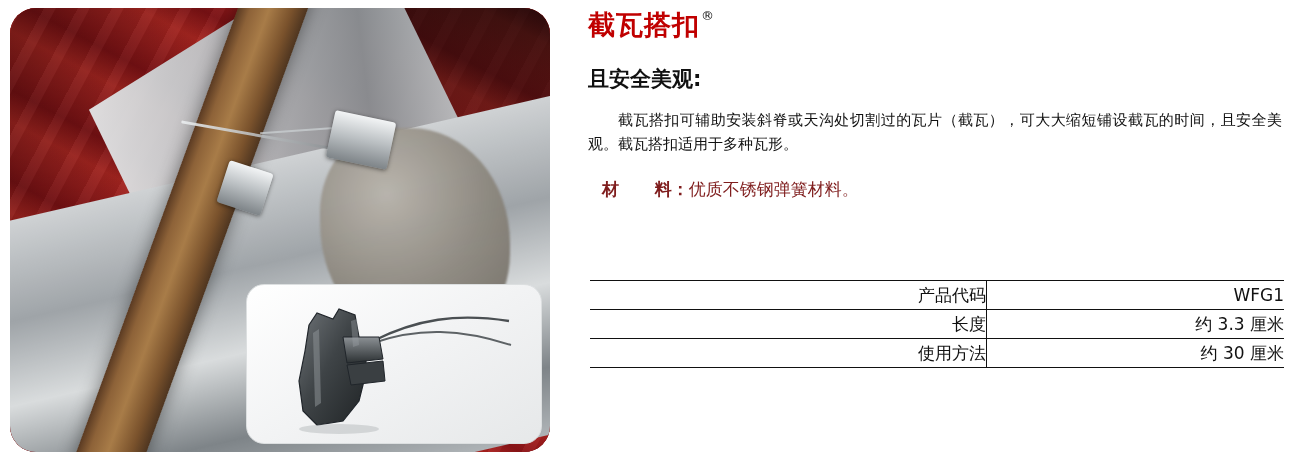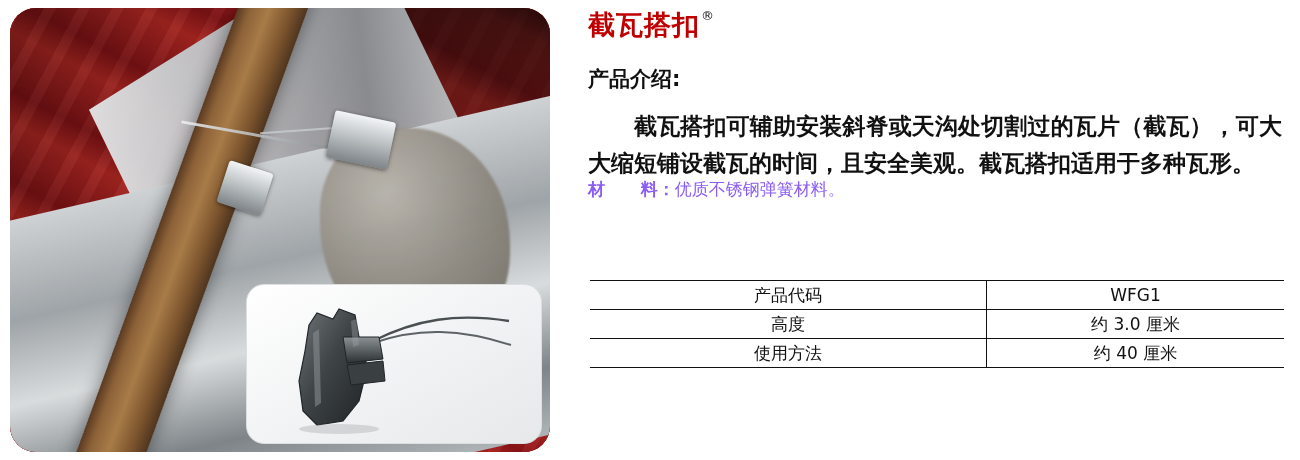"产品介绍:" div.section-title { text: 产品介绍 -> 且安全美观 }
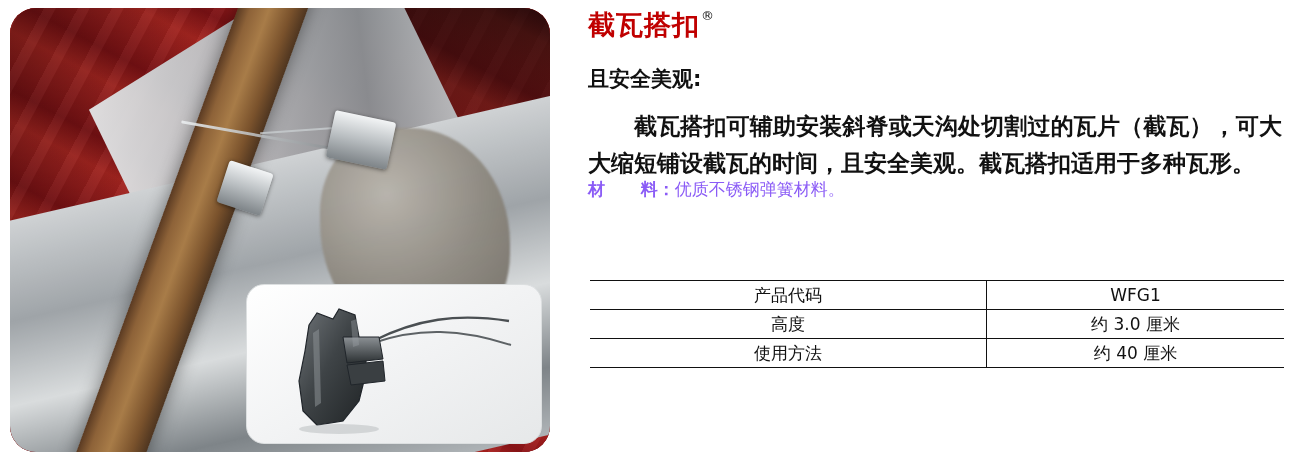"截瓦搭扣可辅助安装斜脊或天沟处切割过的瓦片（截瓦），可大大缩短铺设截瓦的时间，且" .body-para { font-size: 23px -> 15px; font-weight: bold -> none }
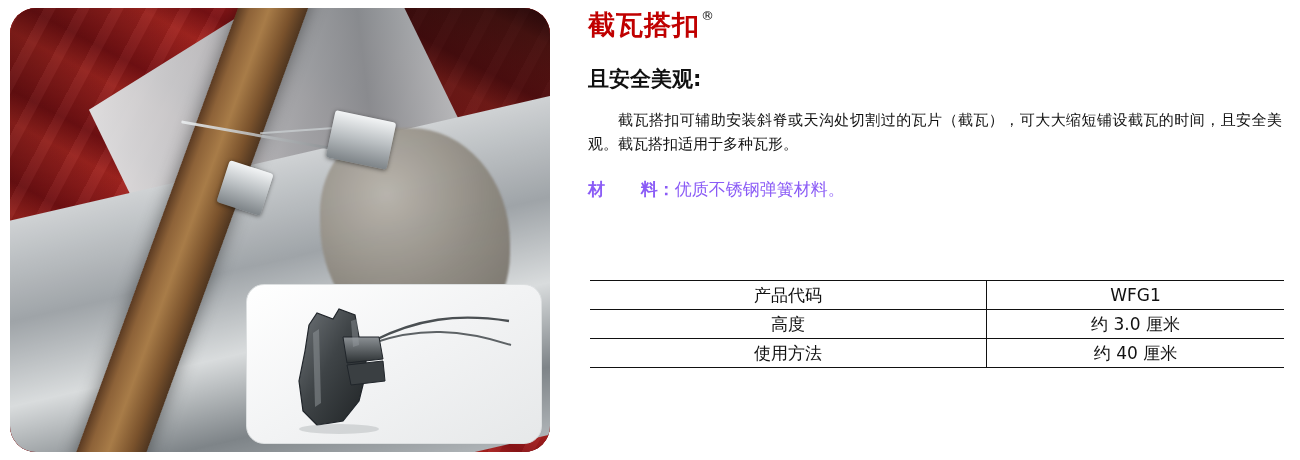"材 料：优质不锈钢弹簧材料。" .spec-line { color: #8b5cf6 -> #7f1d1d; left: 0 -> 14px }
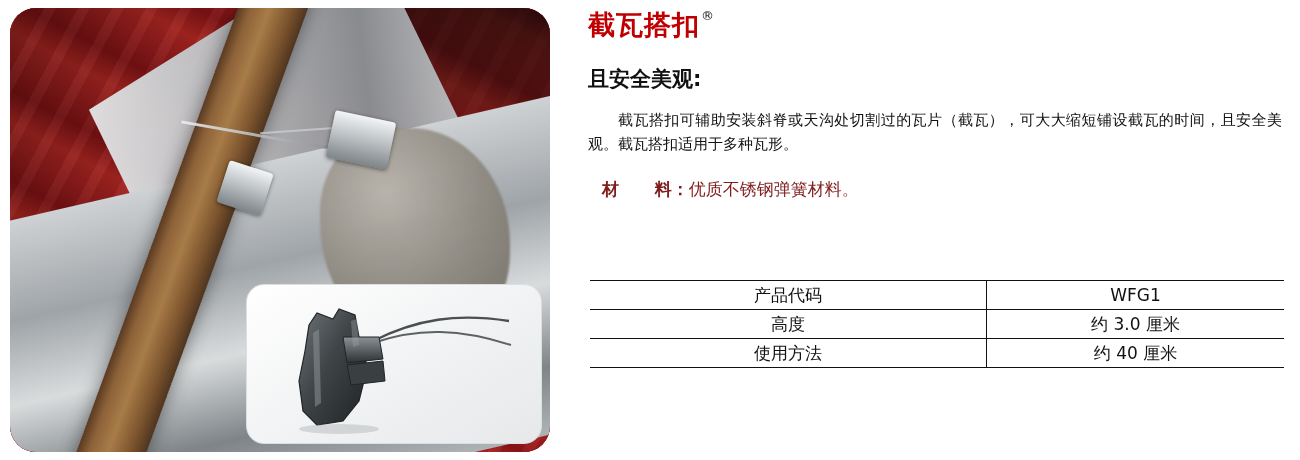"产品代码" .spec-table td { text-align: center -> right }
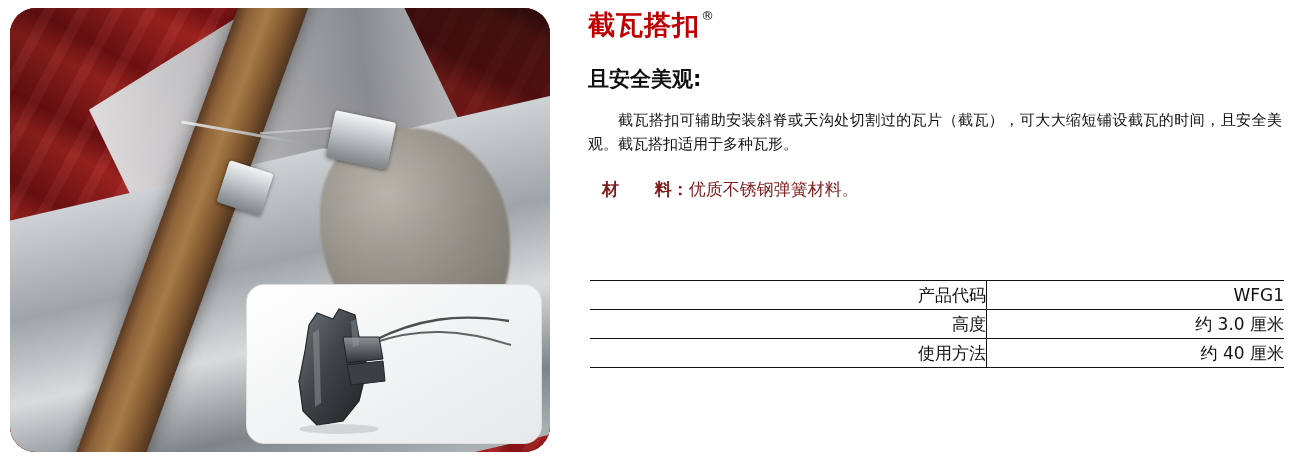"长度" tr { html: none -> <tr> <td>长度</td> <td>约 3.3 厘米</td> </tr> }
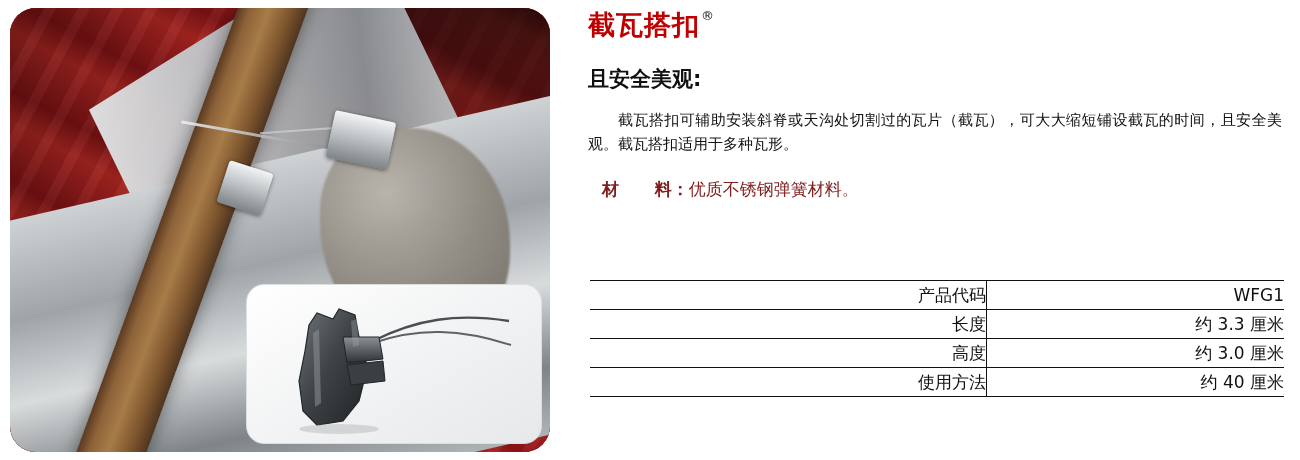"高度" tr { html: <tr> <td>高度</td> <td>约 3.0 厘米</td> </tr> -> none }
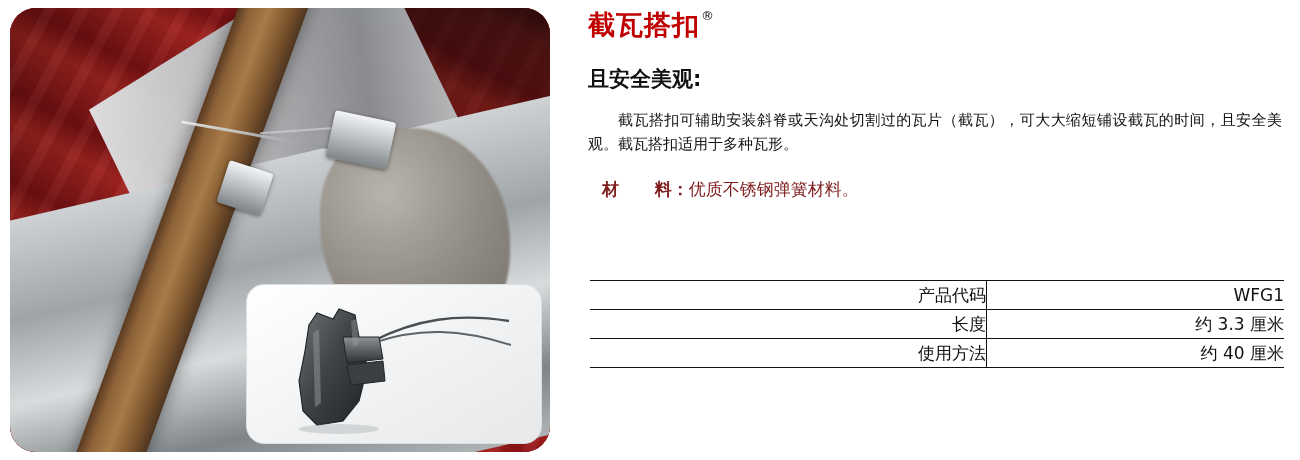"约 40 厘米" td { text: 40 -> 30 }
